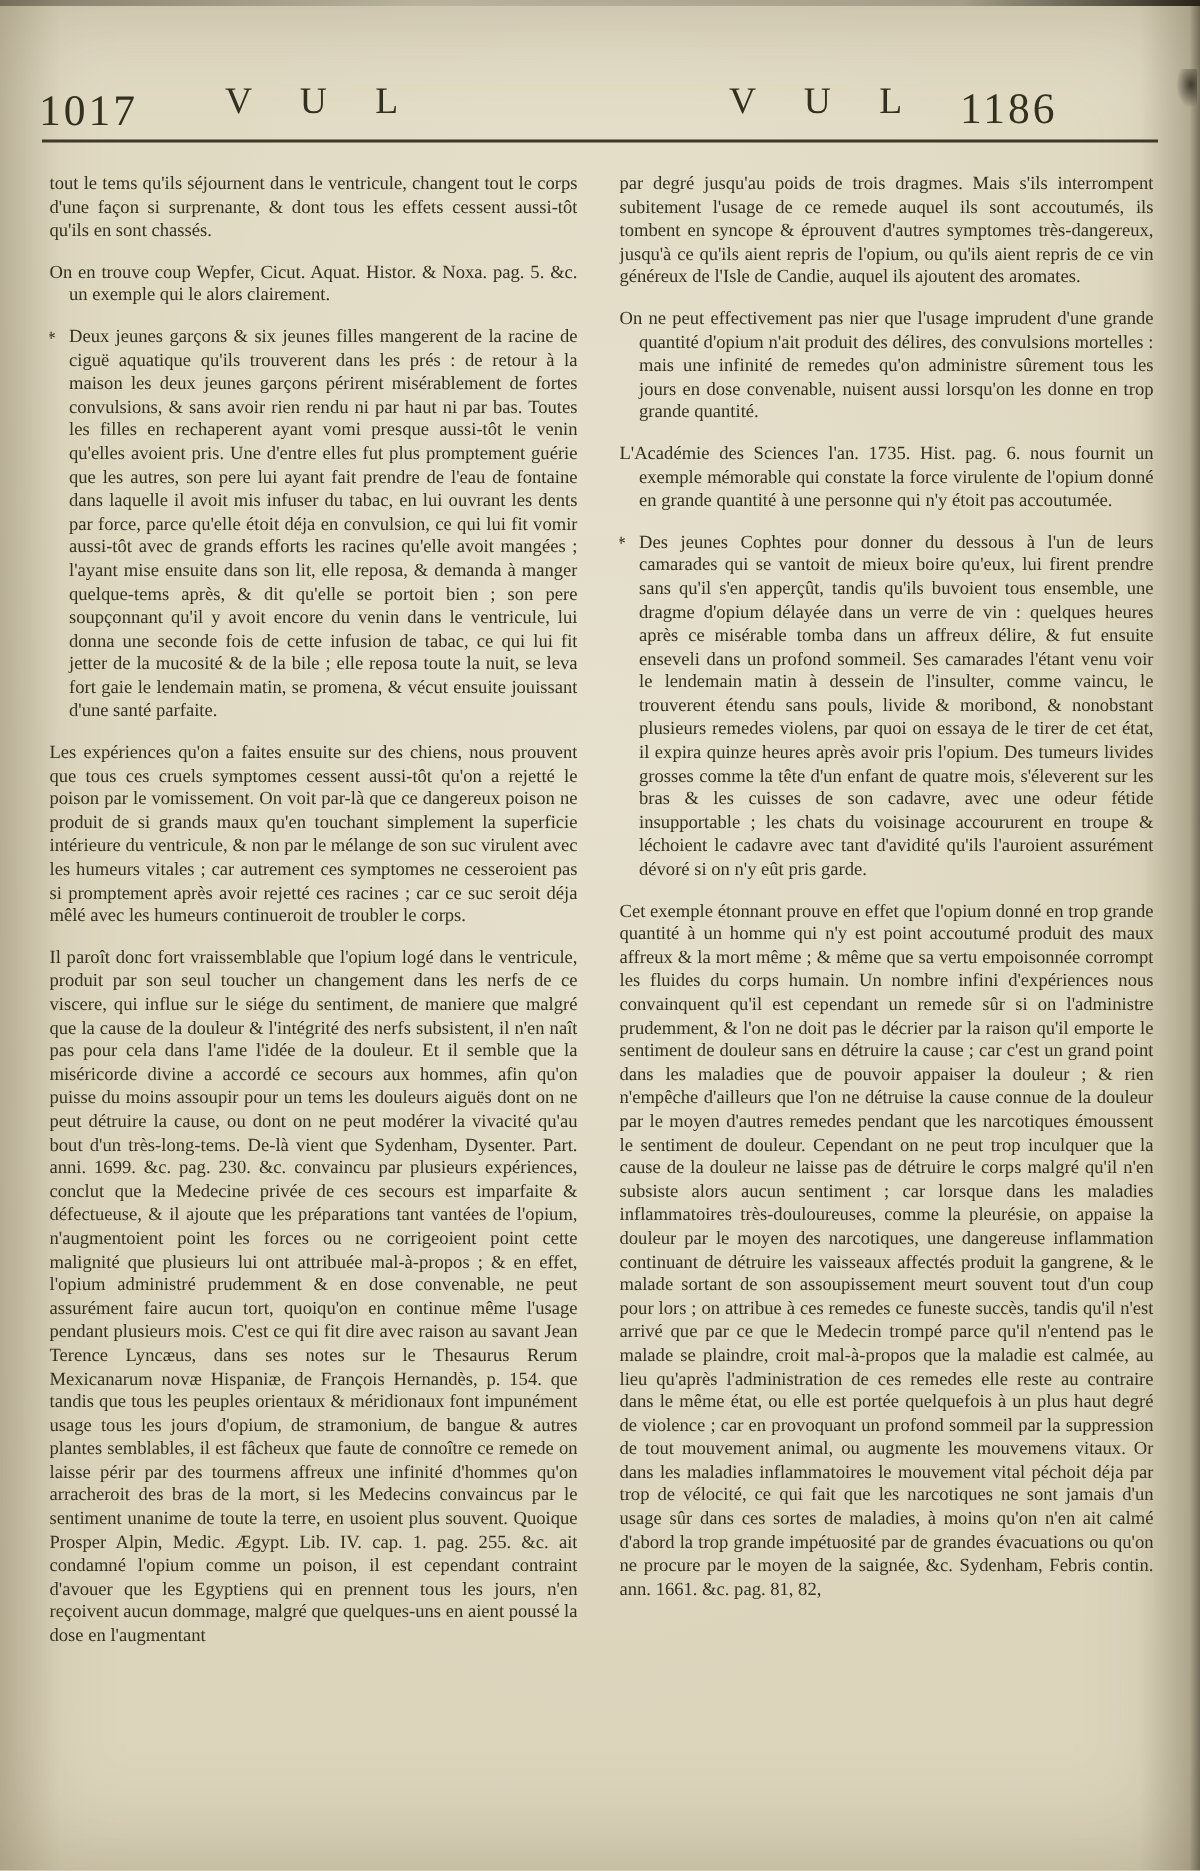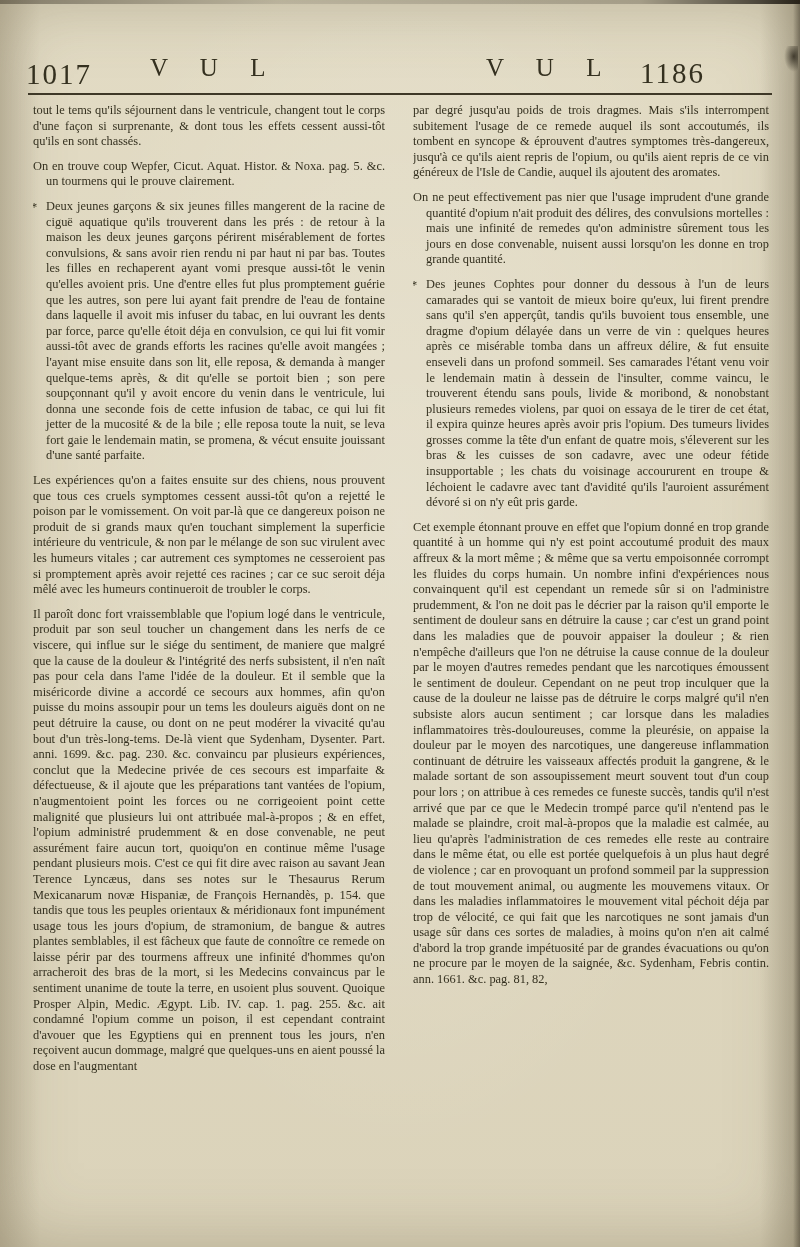"tout le tems qu'ils séjournent" .p { margin: 0 0 9px -> 12px 0 9px }
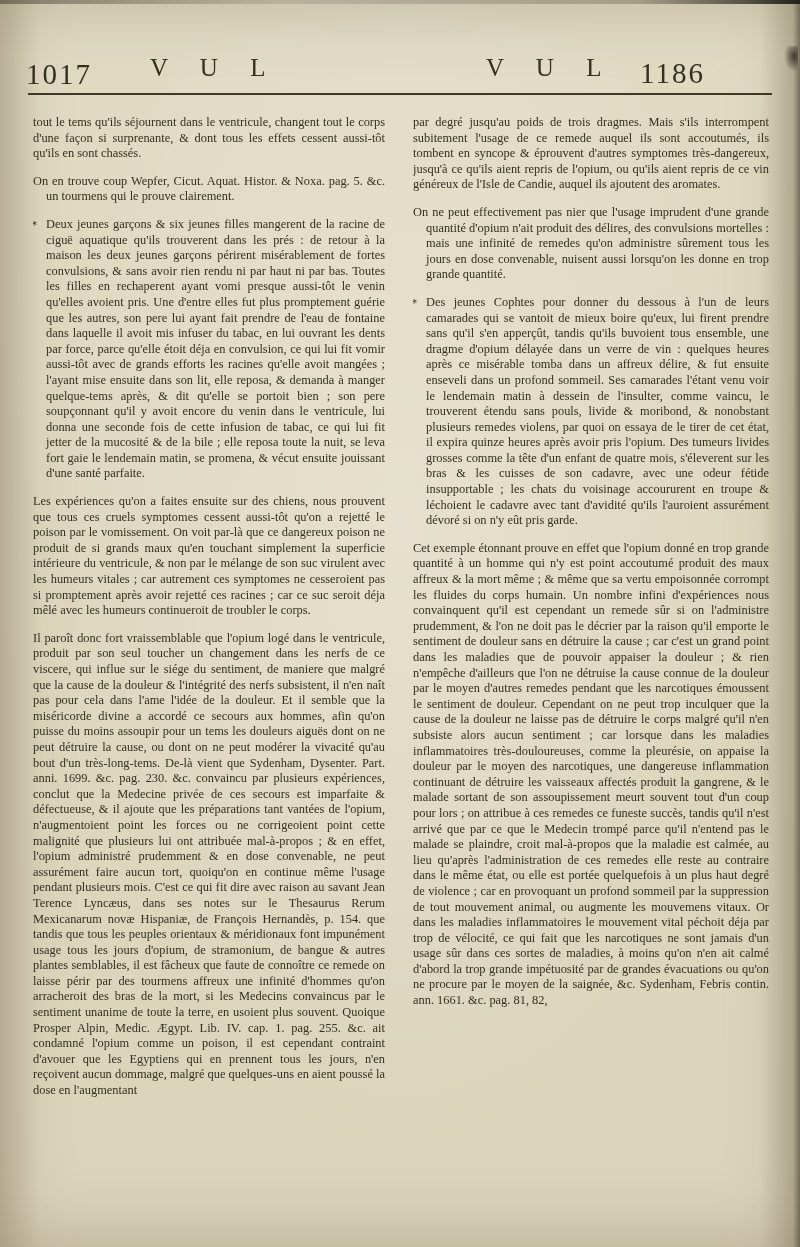"un tourmens qui le prouve" span.seg { text: tourmens qui le prouve -> exemple qui le alors }
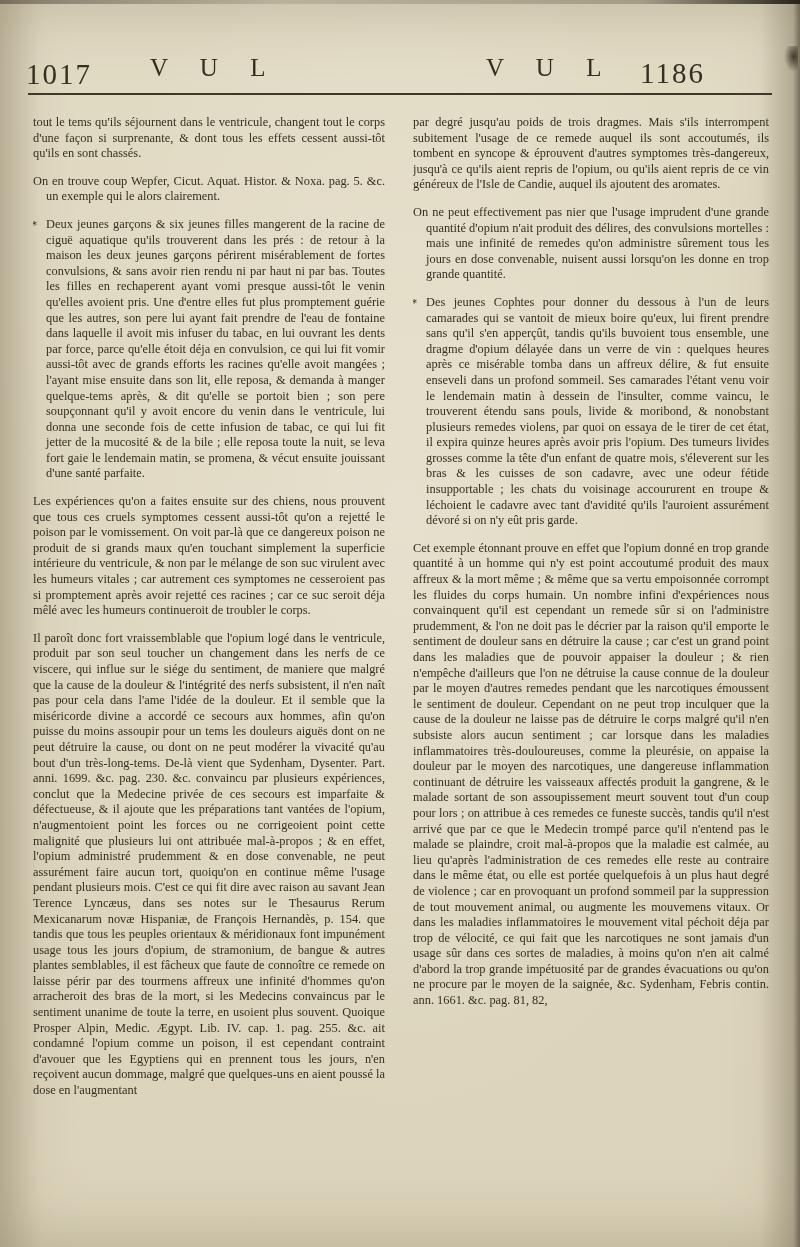"L'Académie des Sciences l'an. 1735." div.p { html: none -> <div><span>L'Académie des Sciences</span><span> l'an. 1735. </span><span>Hist. pag. 6.</span><span> nous fournit un exemple mémorable qui constate la force virulente de l'opium donné en grande quantité à une personne qui n'y étoit pas accoutumée.</span></div> }
